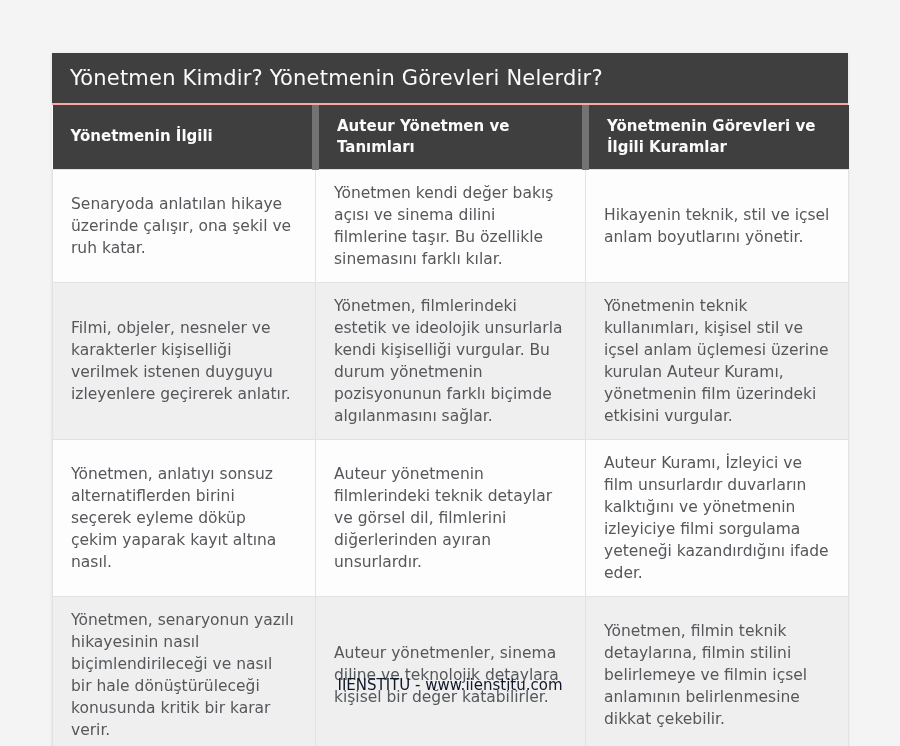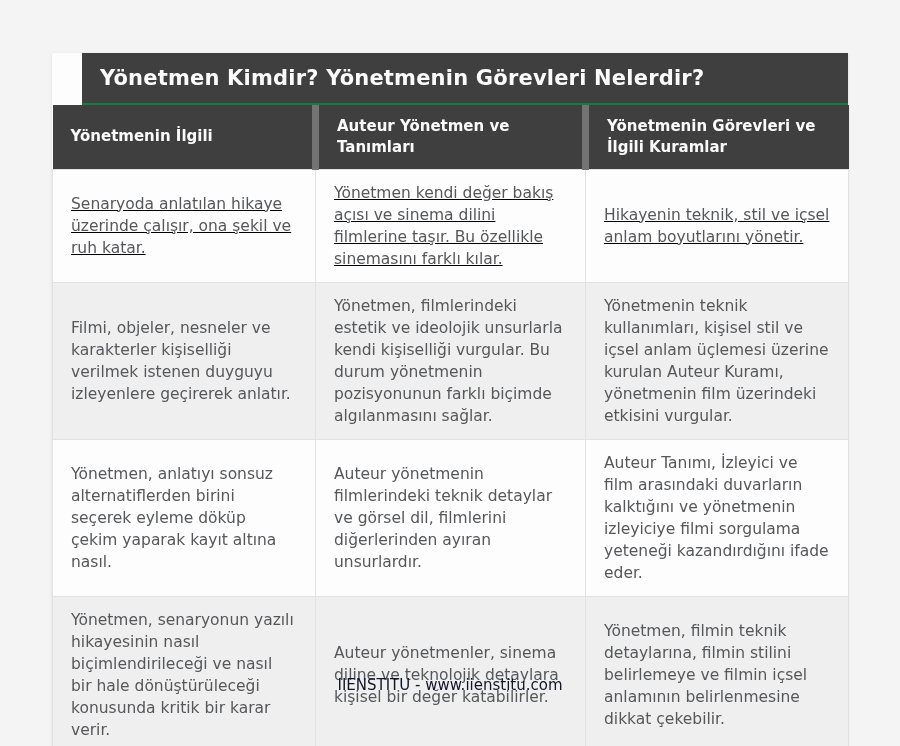"Yönetmen Kimdir? Yönetmenin Görevleri" .card-title { border-bottom: 2px solid #15803d -> 2px solid #fca5a5; font-weight: bold -> normal; margin-left: 30px -> none }
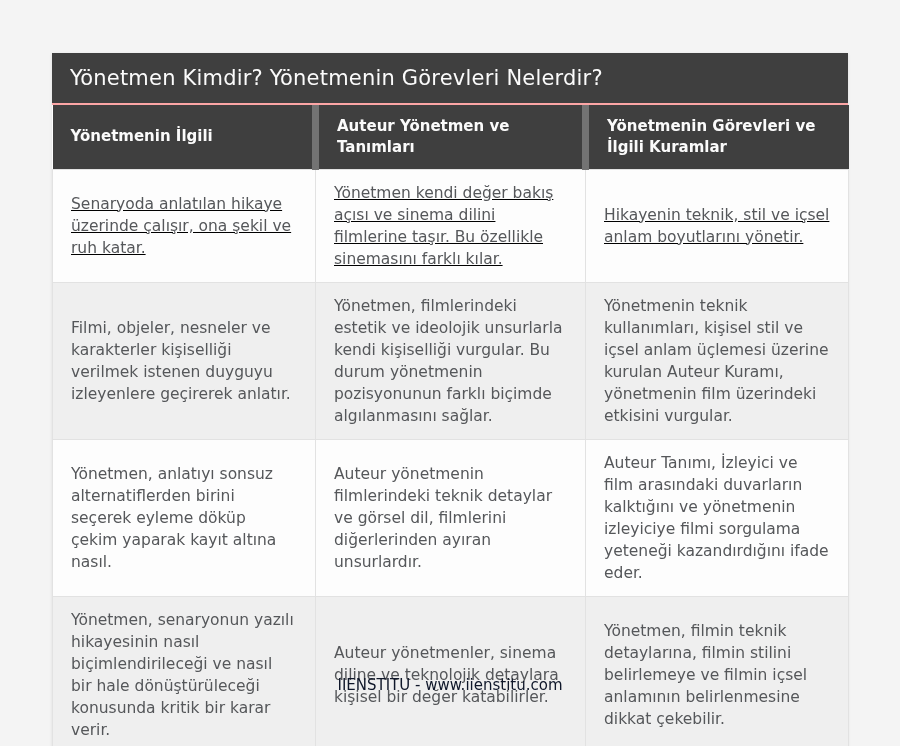"Senaryoda anlatılan hikaye üzerinde" tr.h1 { text-decoration: underline -> none }
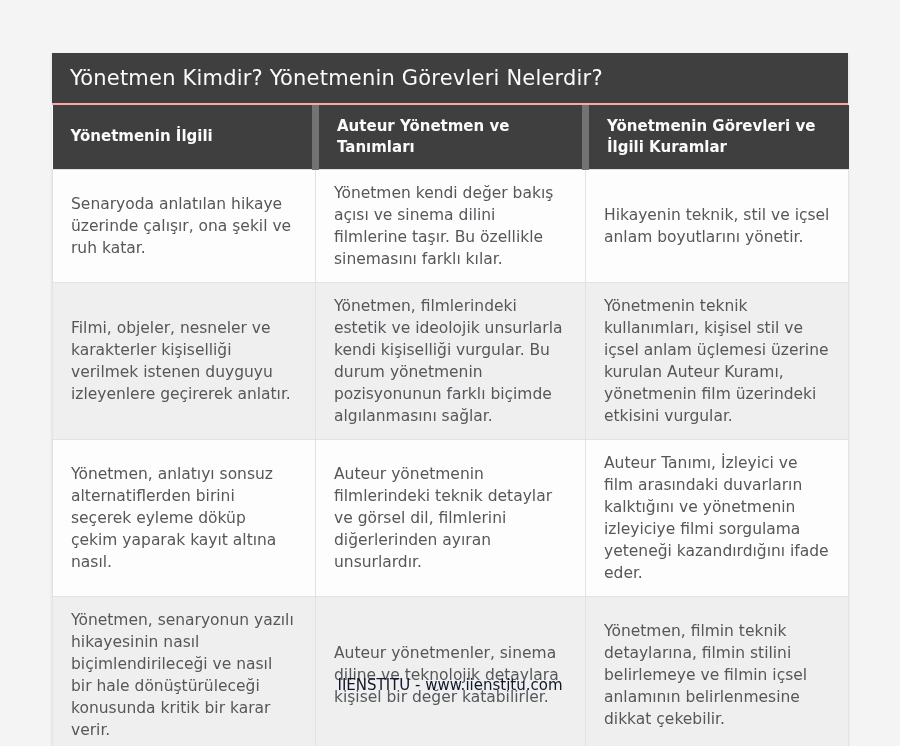"Auteur Tanımı, İzleyici ve film" td { text: Tanımı, İzleyici ve film arasındaki -> Kuramı, İzleyici ve film unsurlardır }
